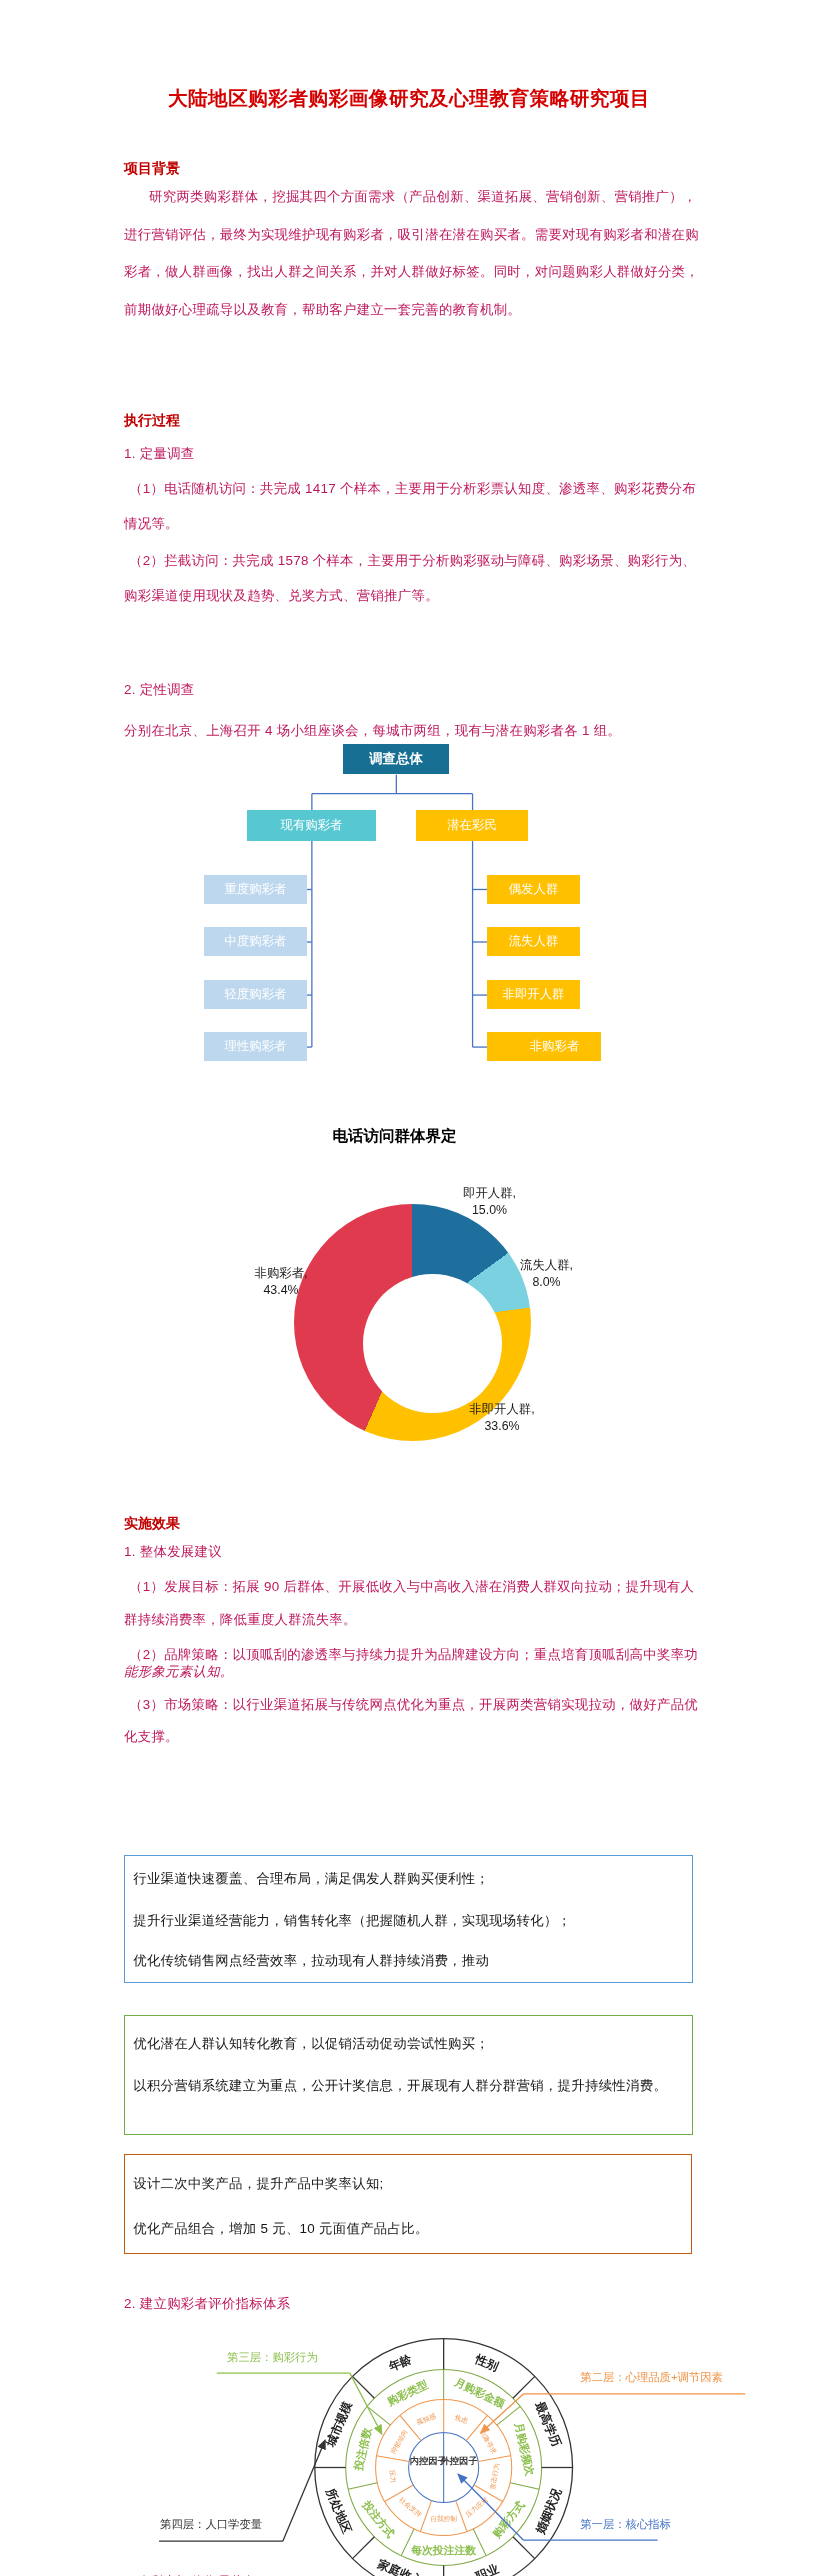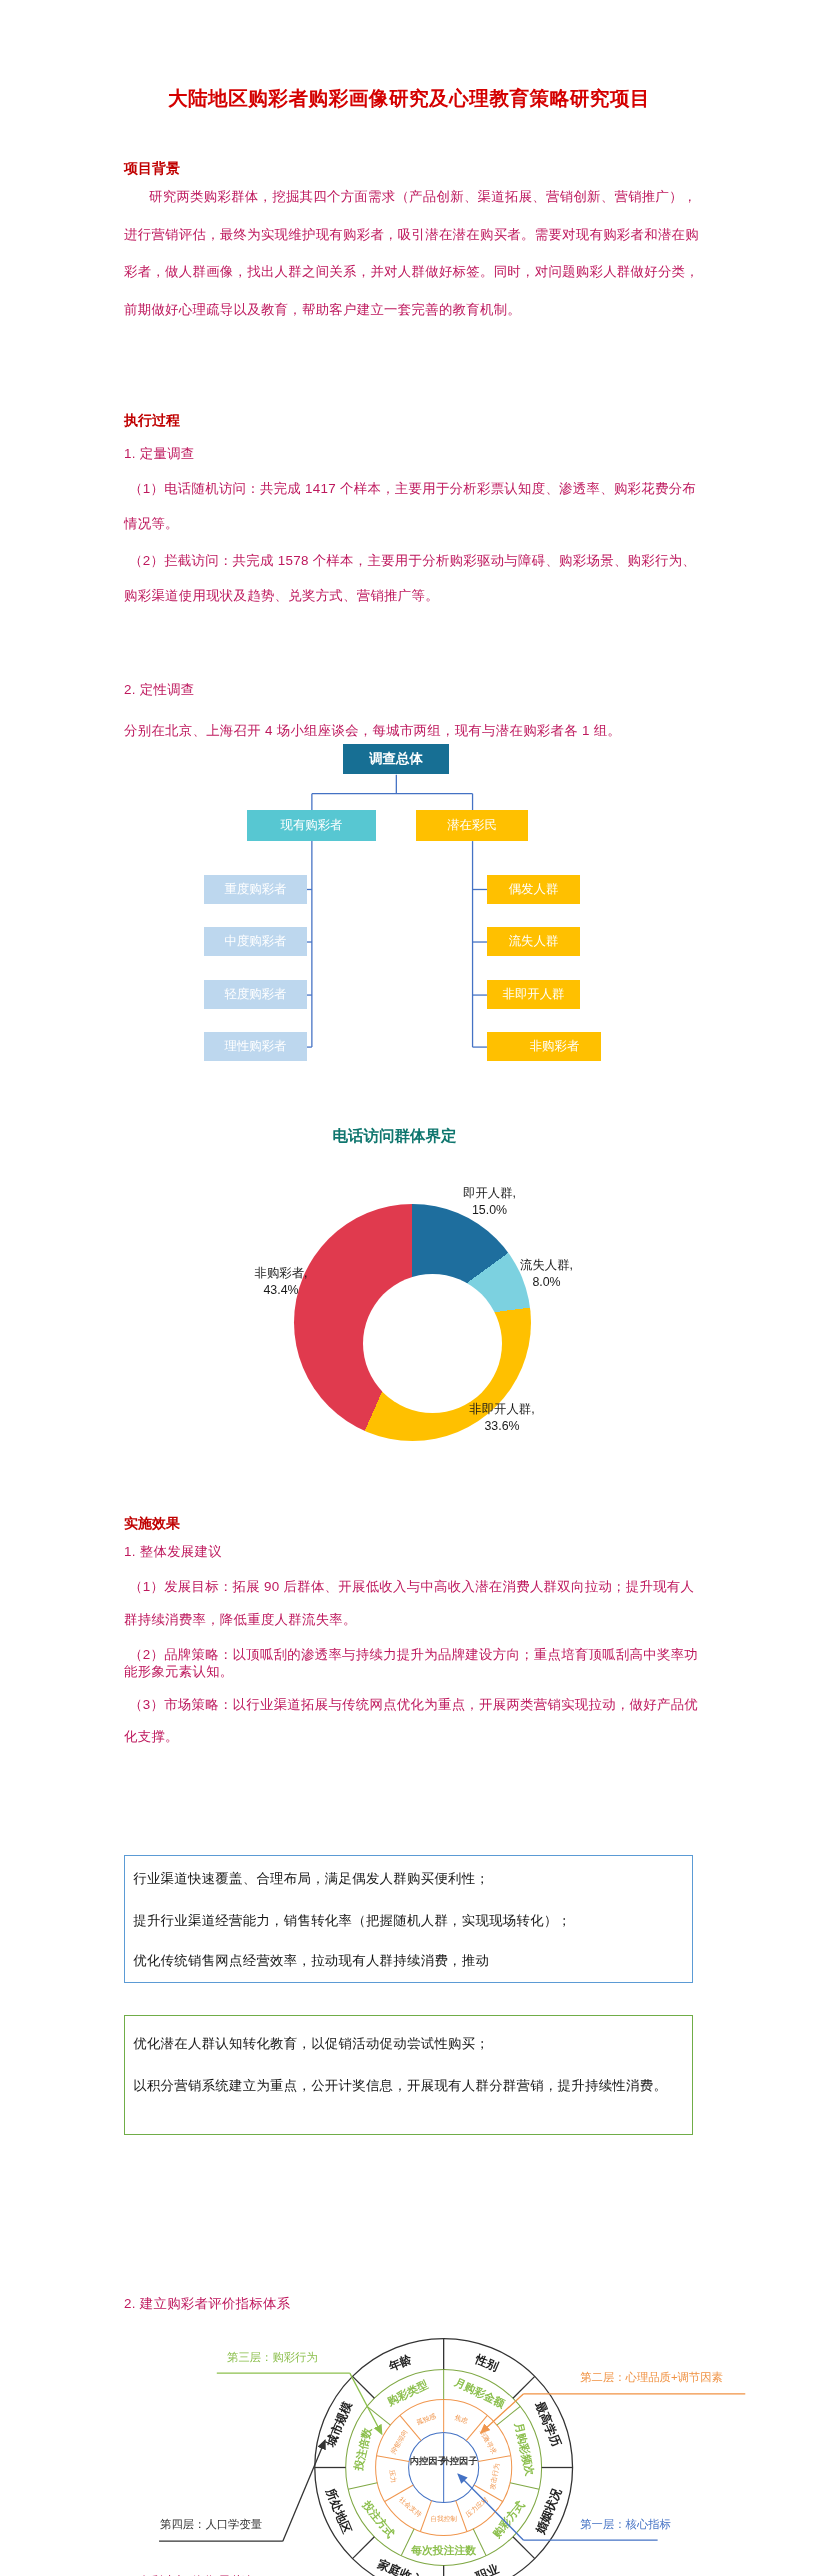"电话访问群体界定" .chart-title { color: #0f766e -> #000000 }
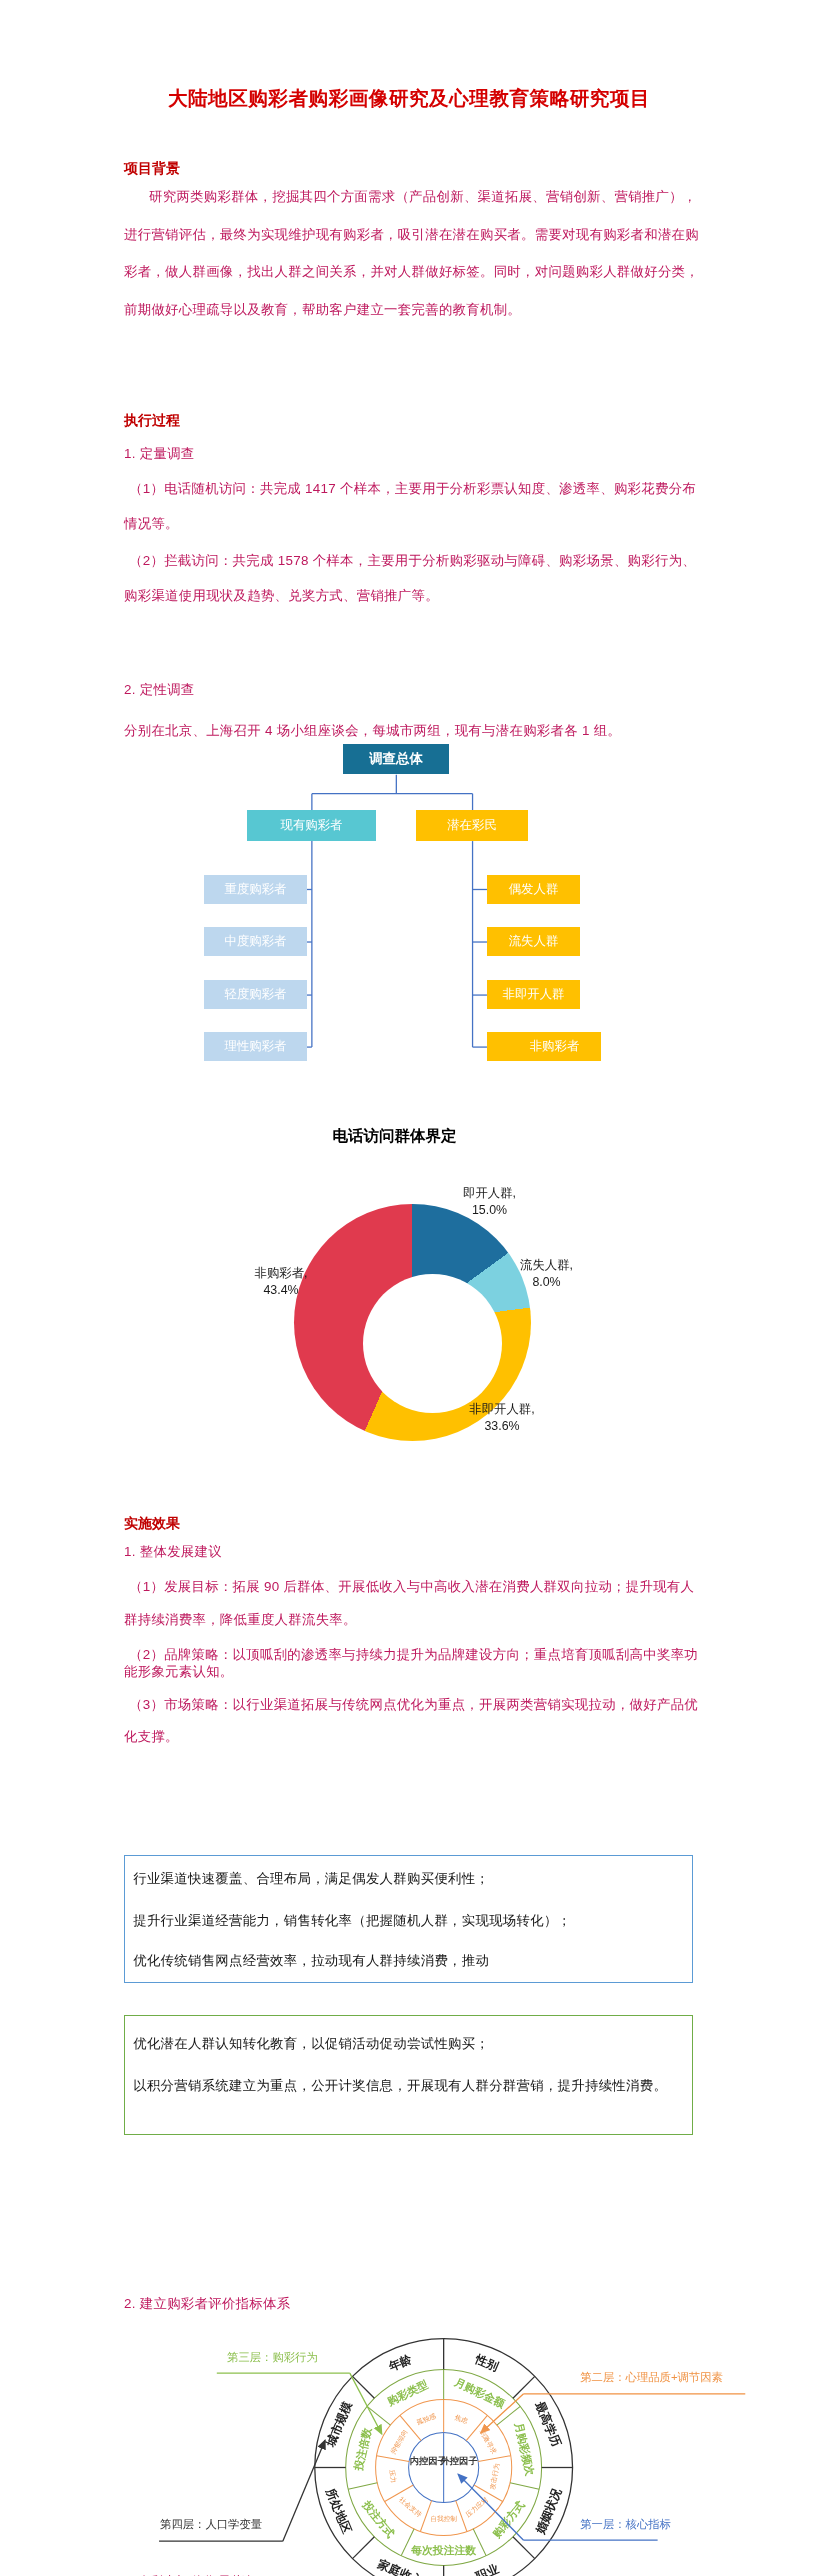"能形象元素认知。" div.abs { font-style: none -> italic }
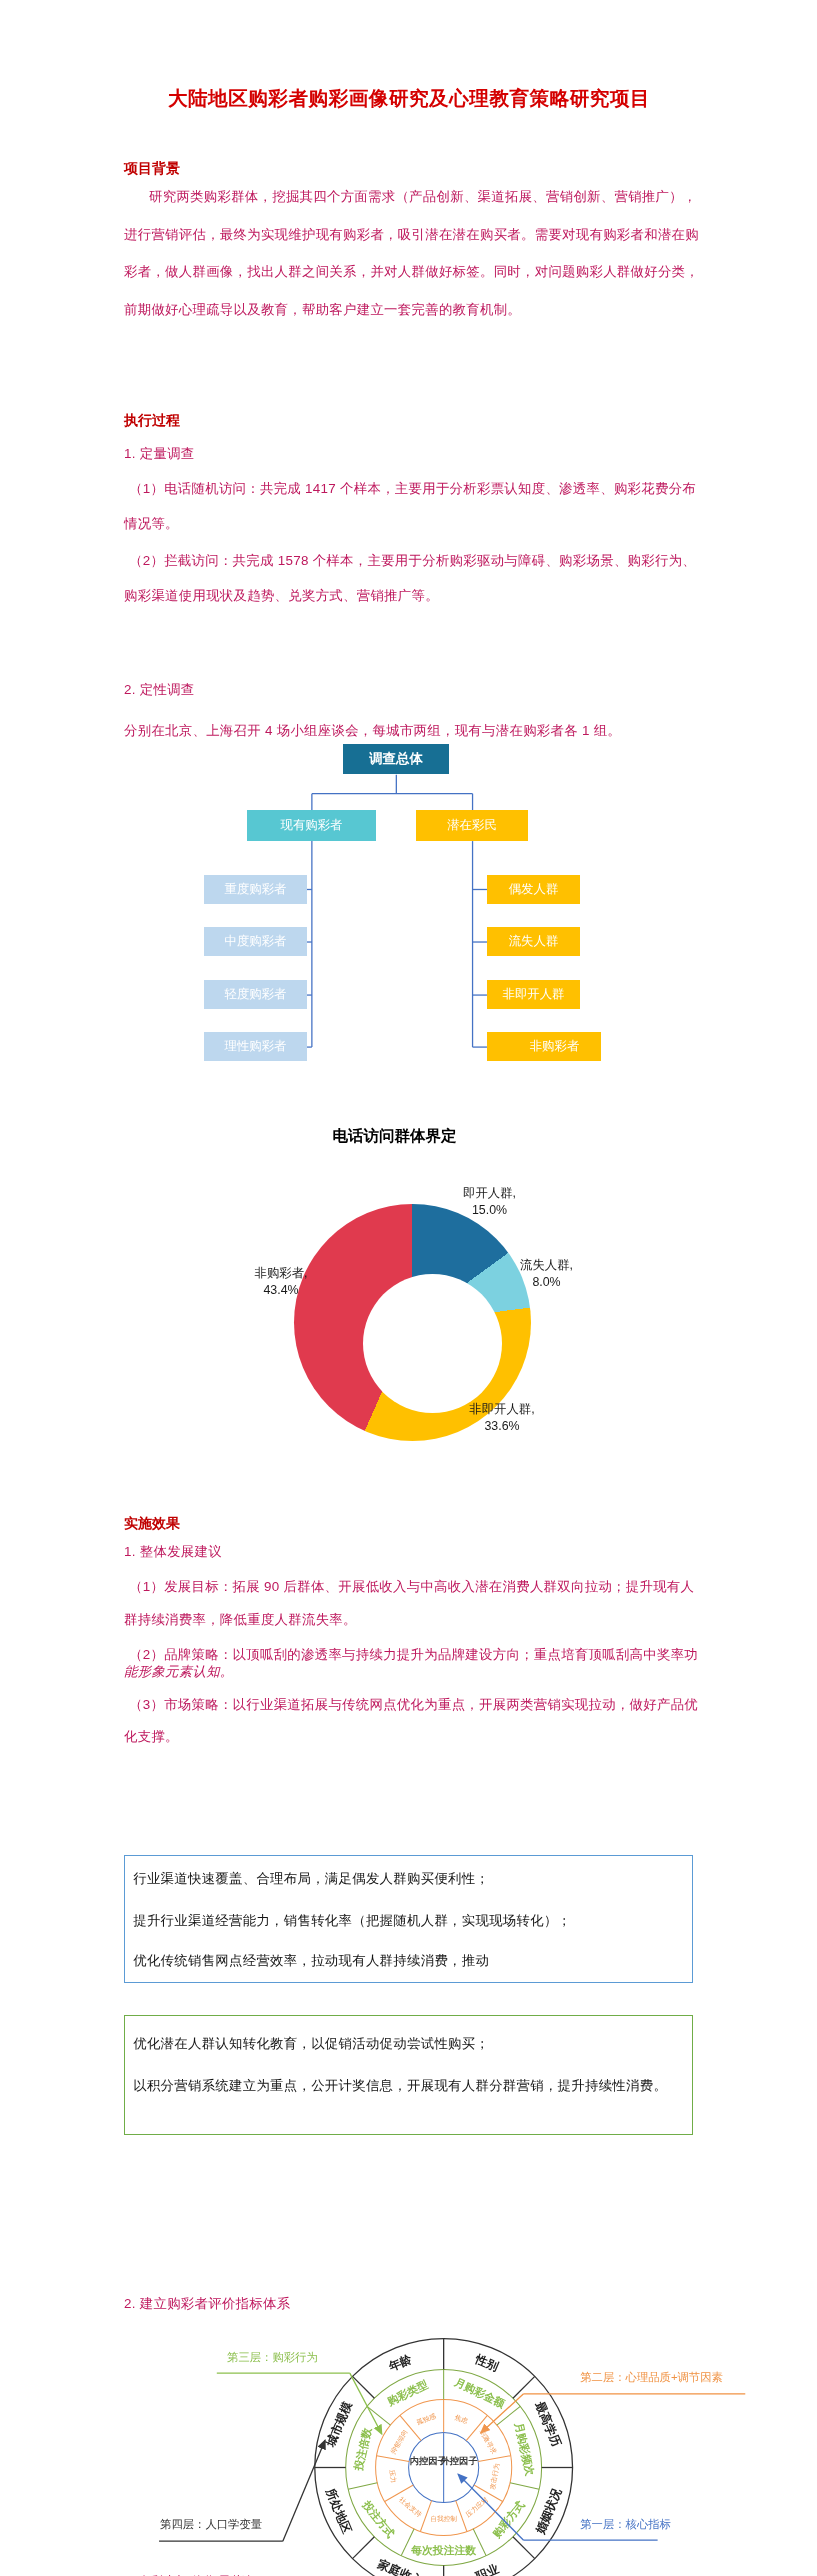"设计二次中奖产品，提升产品中奖率认知;" div.advice-box { html: none -> <div> <div>设计二次中奖产品，提升产品中奖率认知;</div> <div>优化产品组合，增加 5 元、10 元面值产品占比。</div> </div> }
